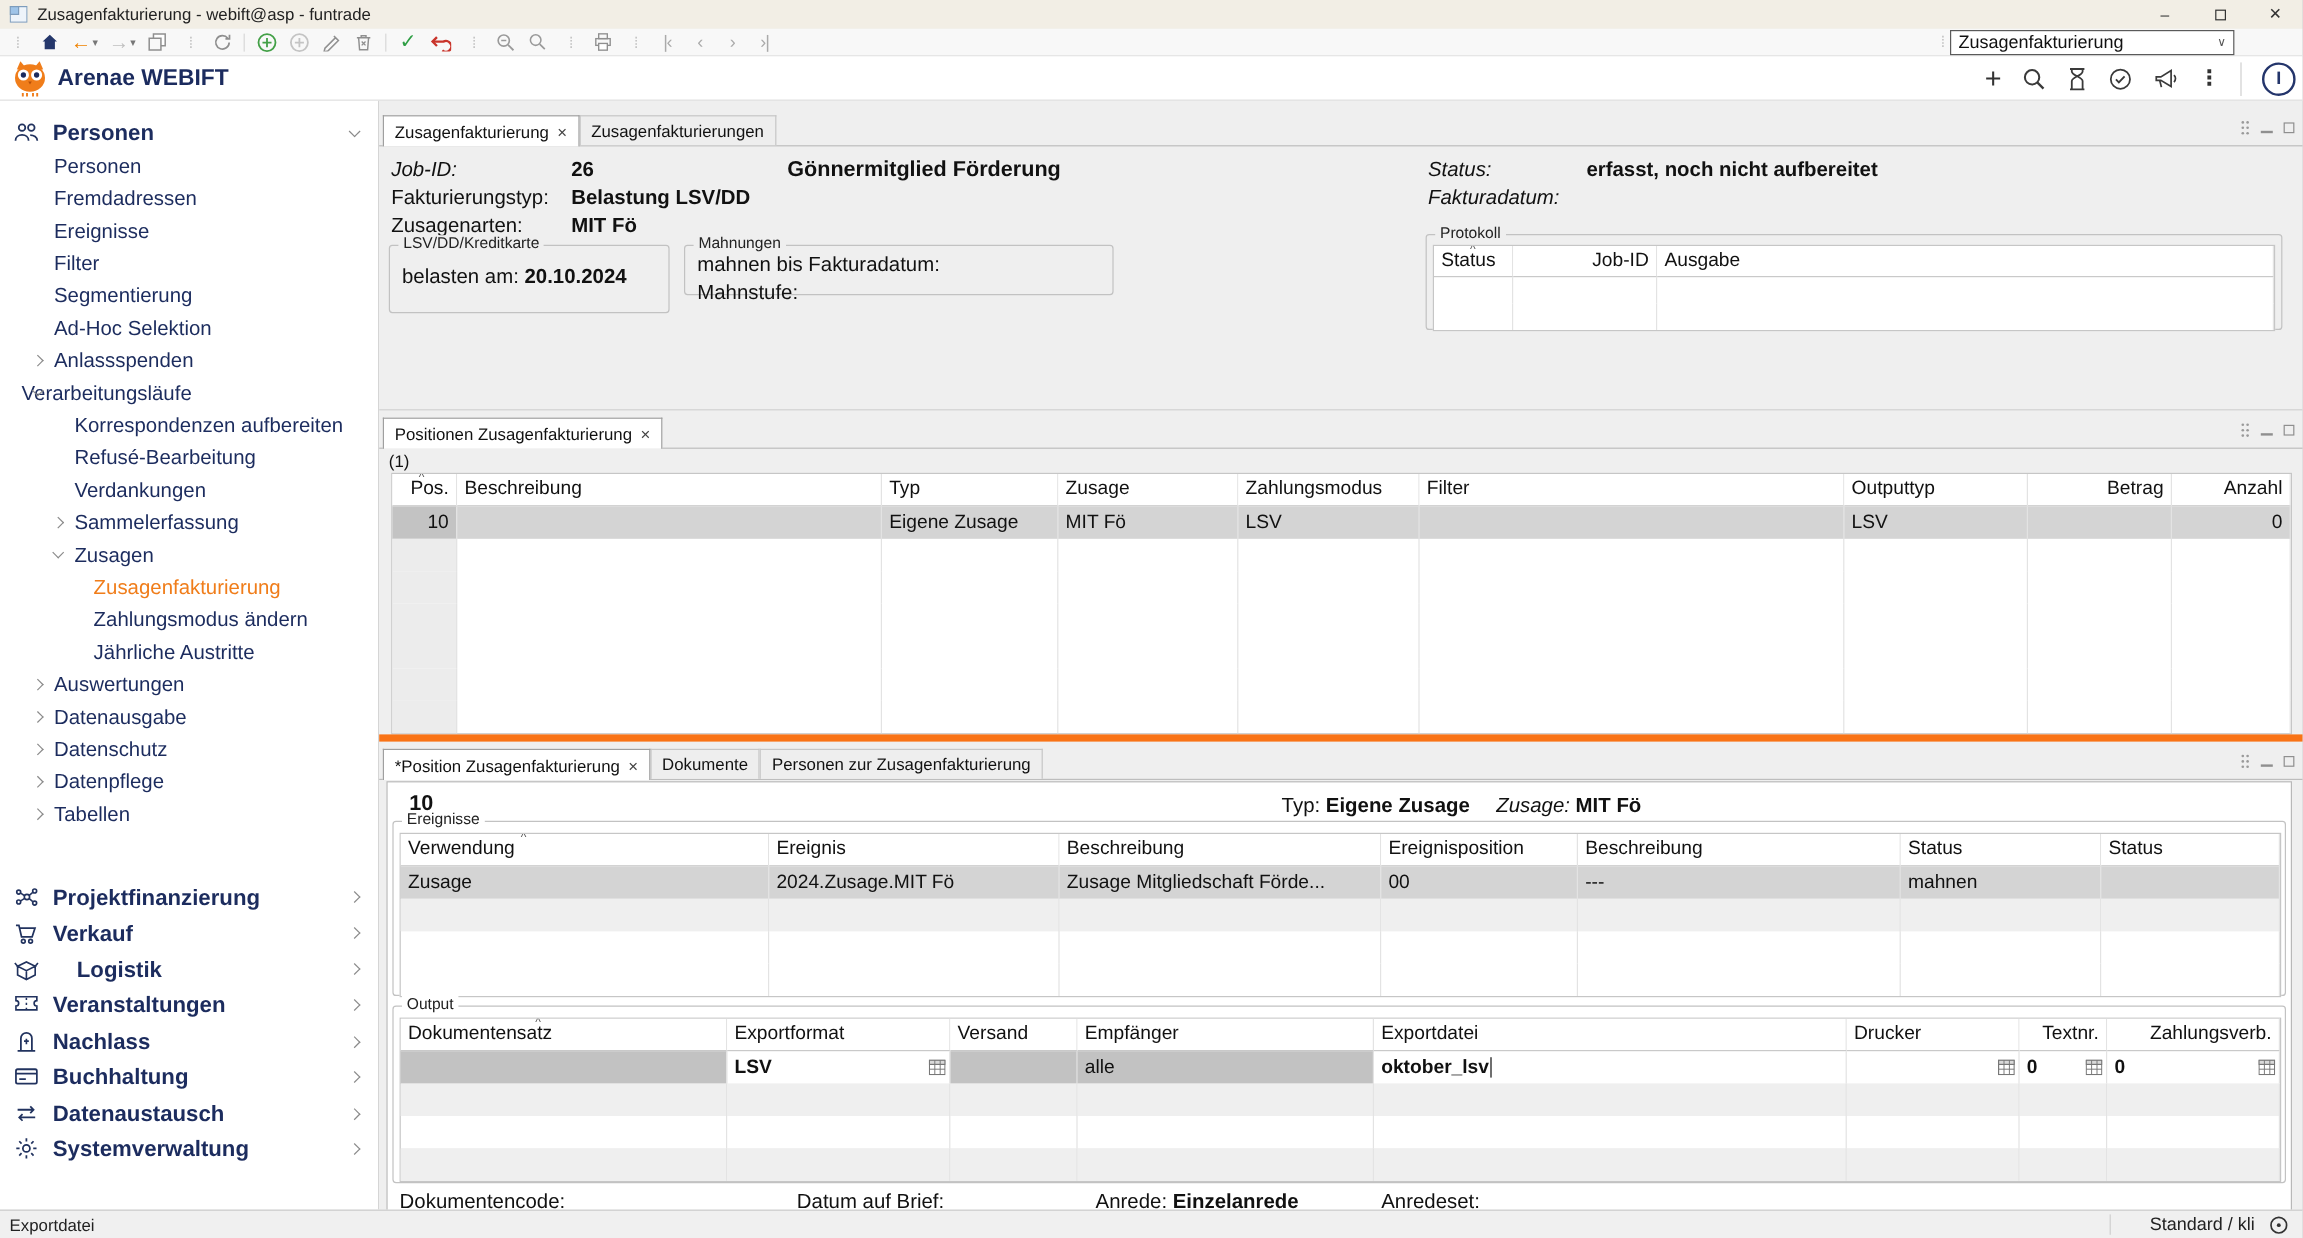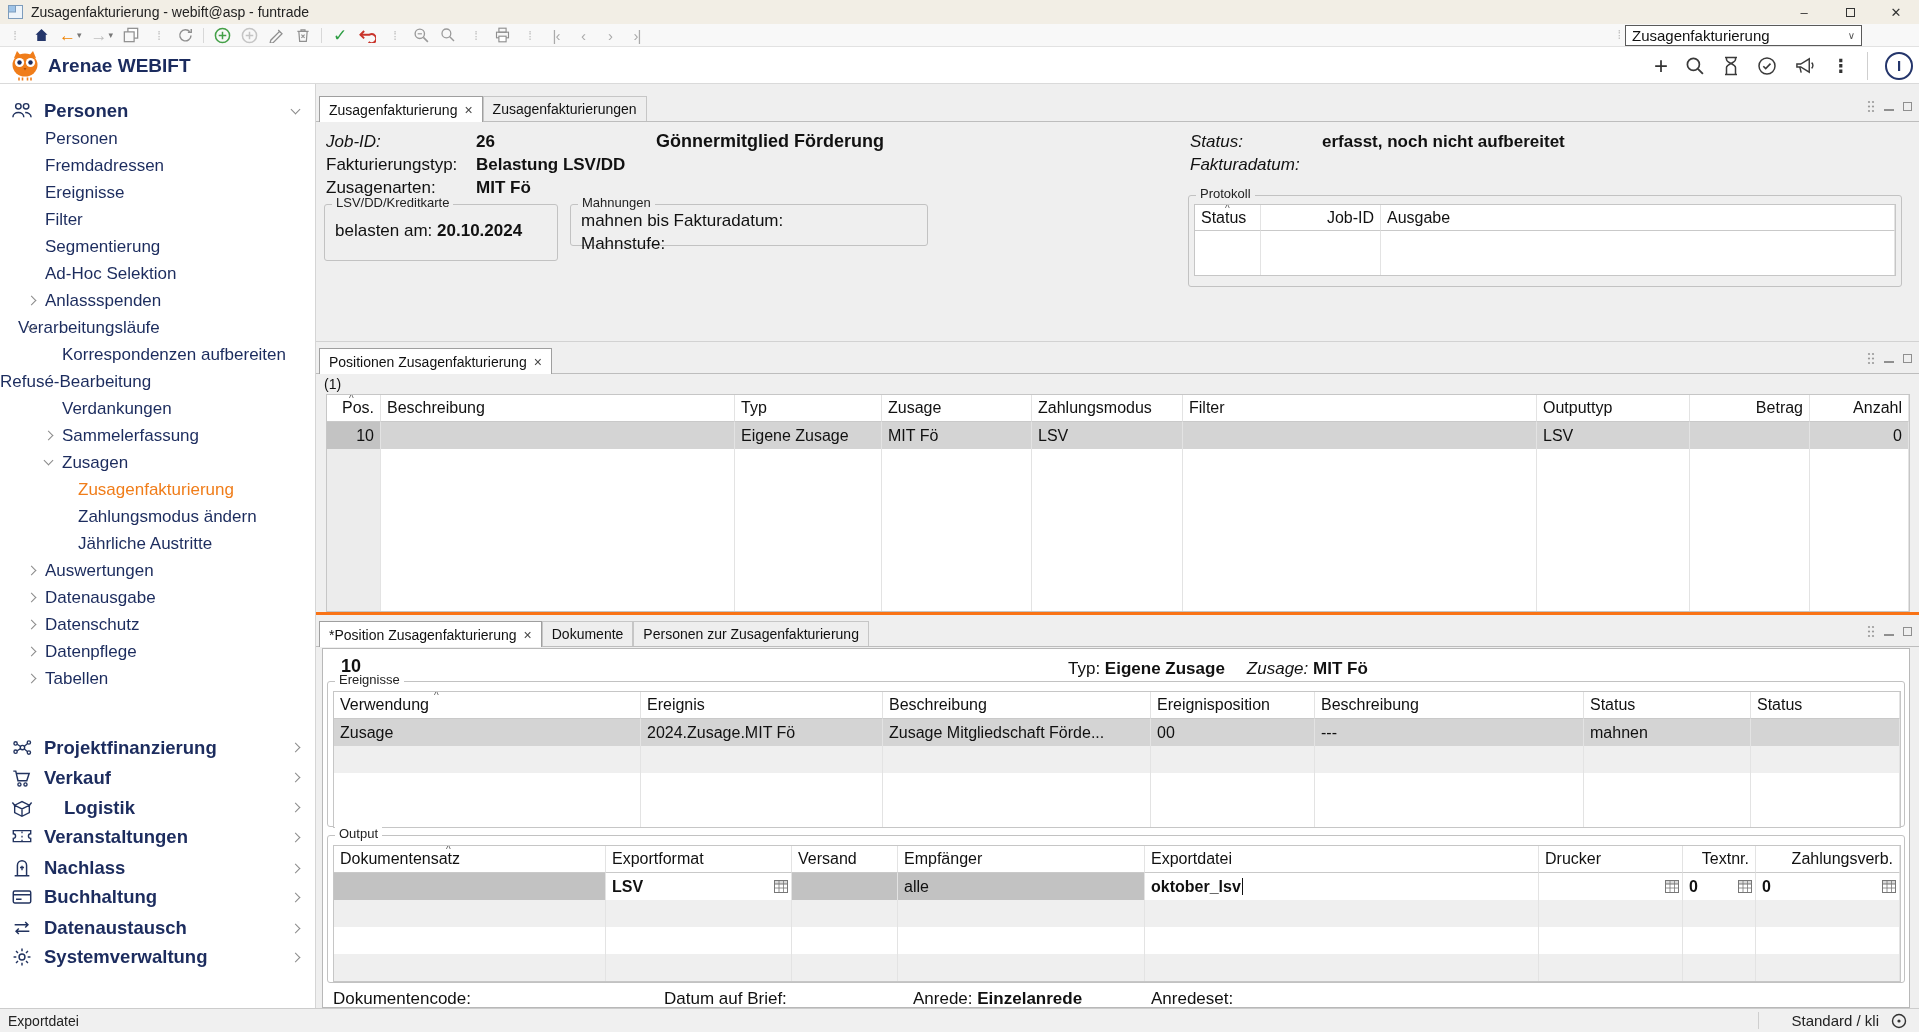"Protokoll" div.fset { height: 92px -> 80px }
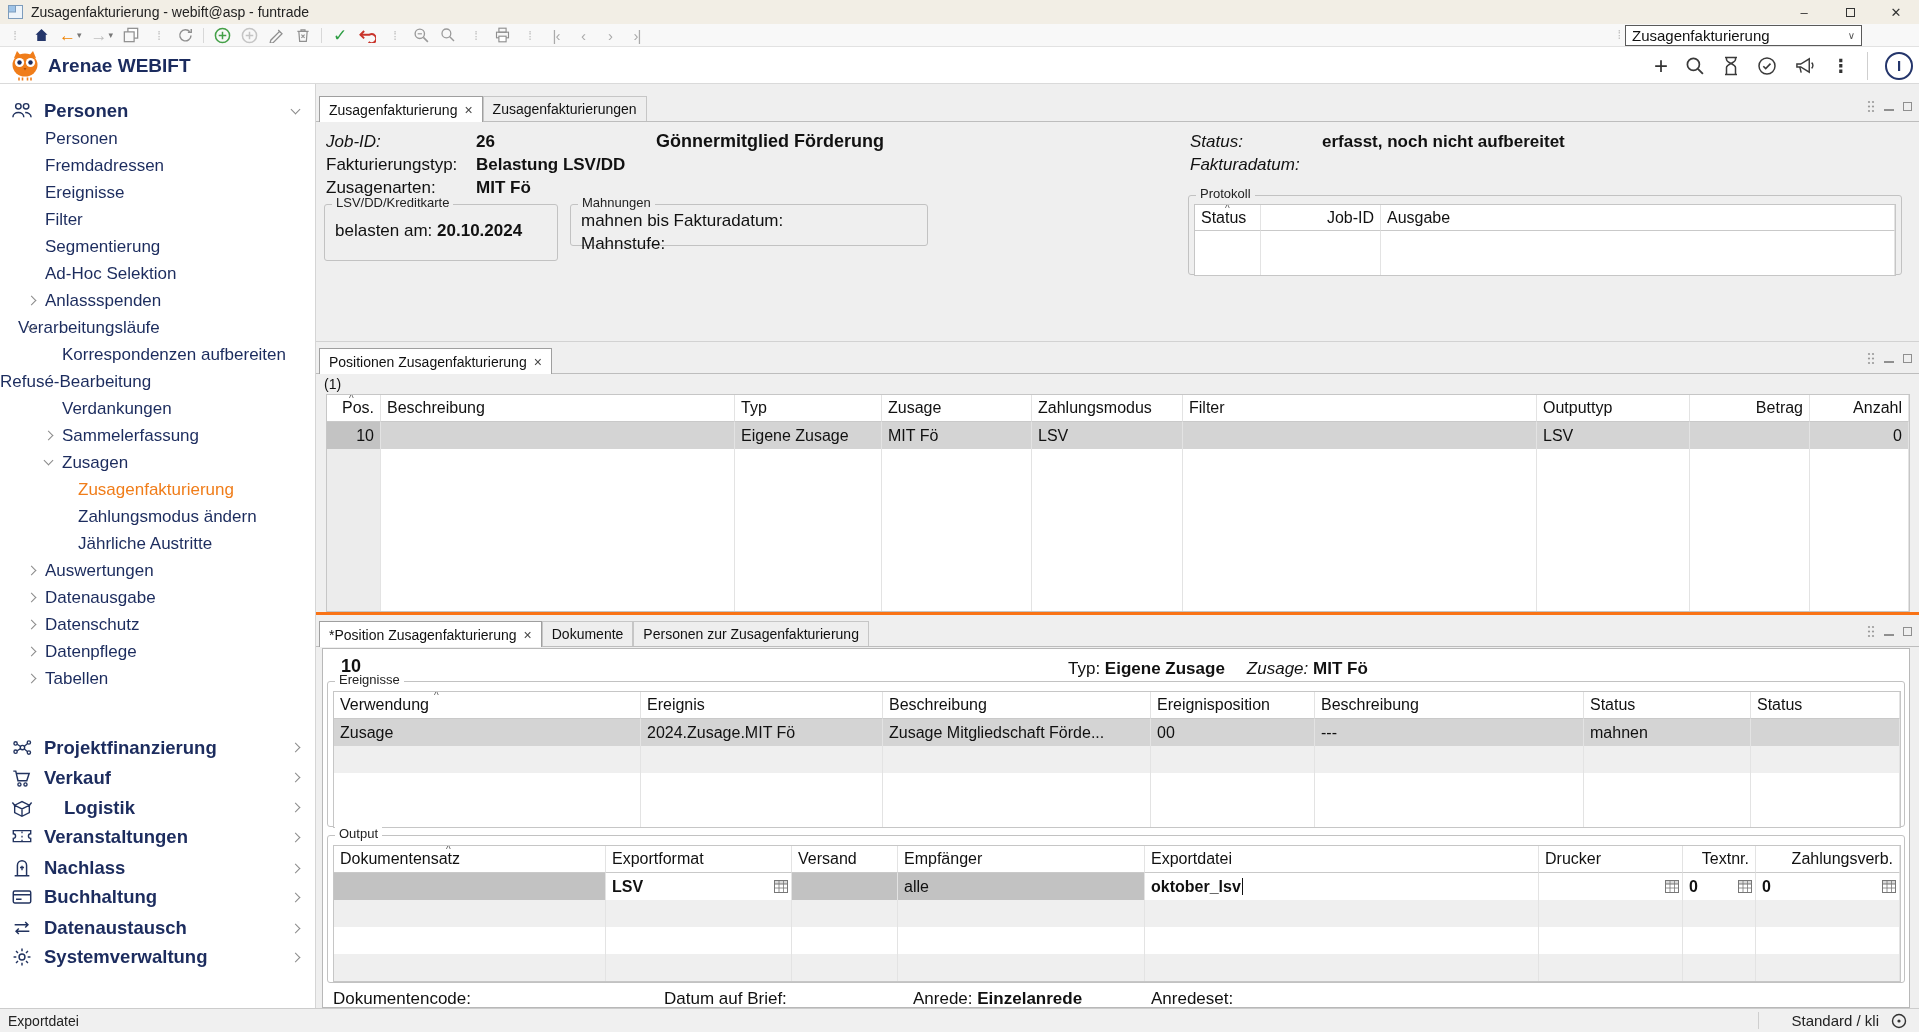"Refusé-Bearbeitung" span.lbl { padding-left: none -> 62px }
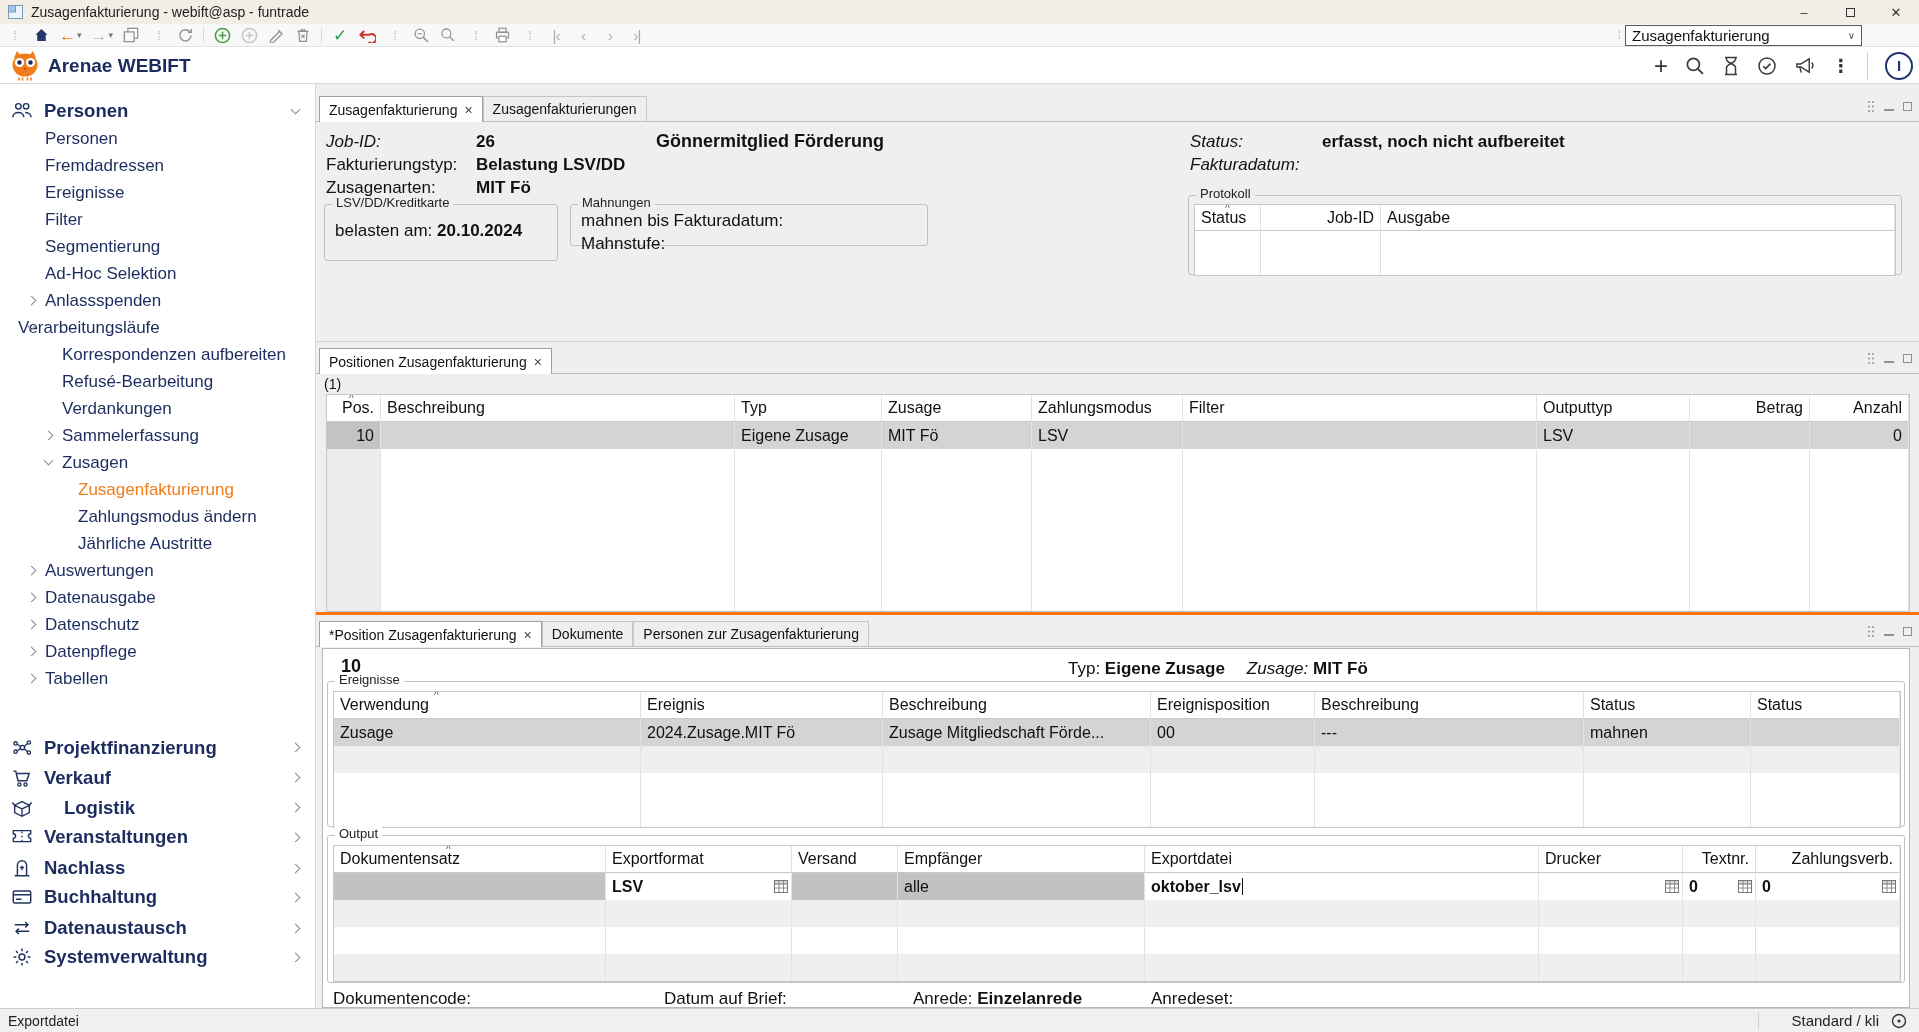"*Position Zusagenfakturierung" .p3 { border-top: 3px solid #f97316 -> 6px solid #f97316 }
